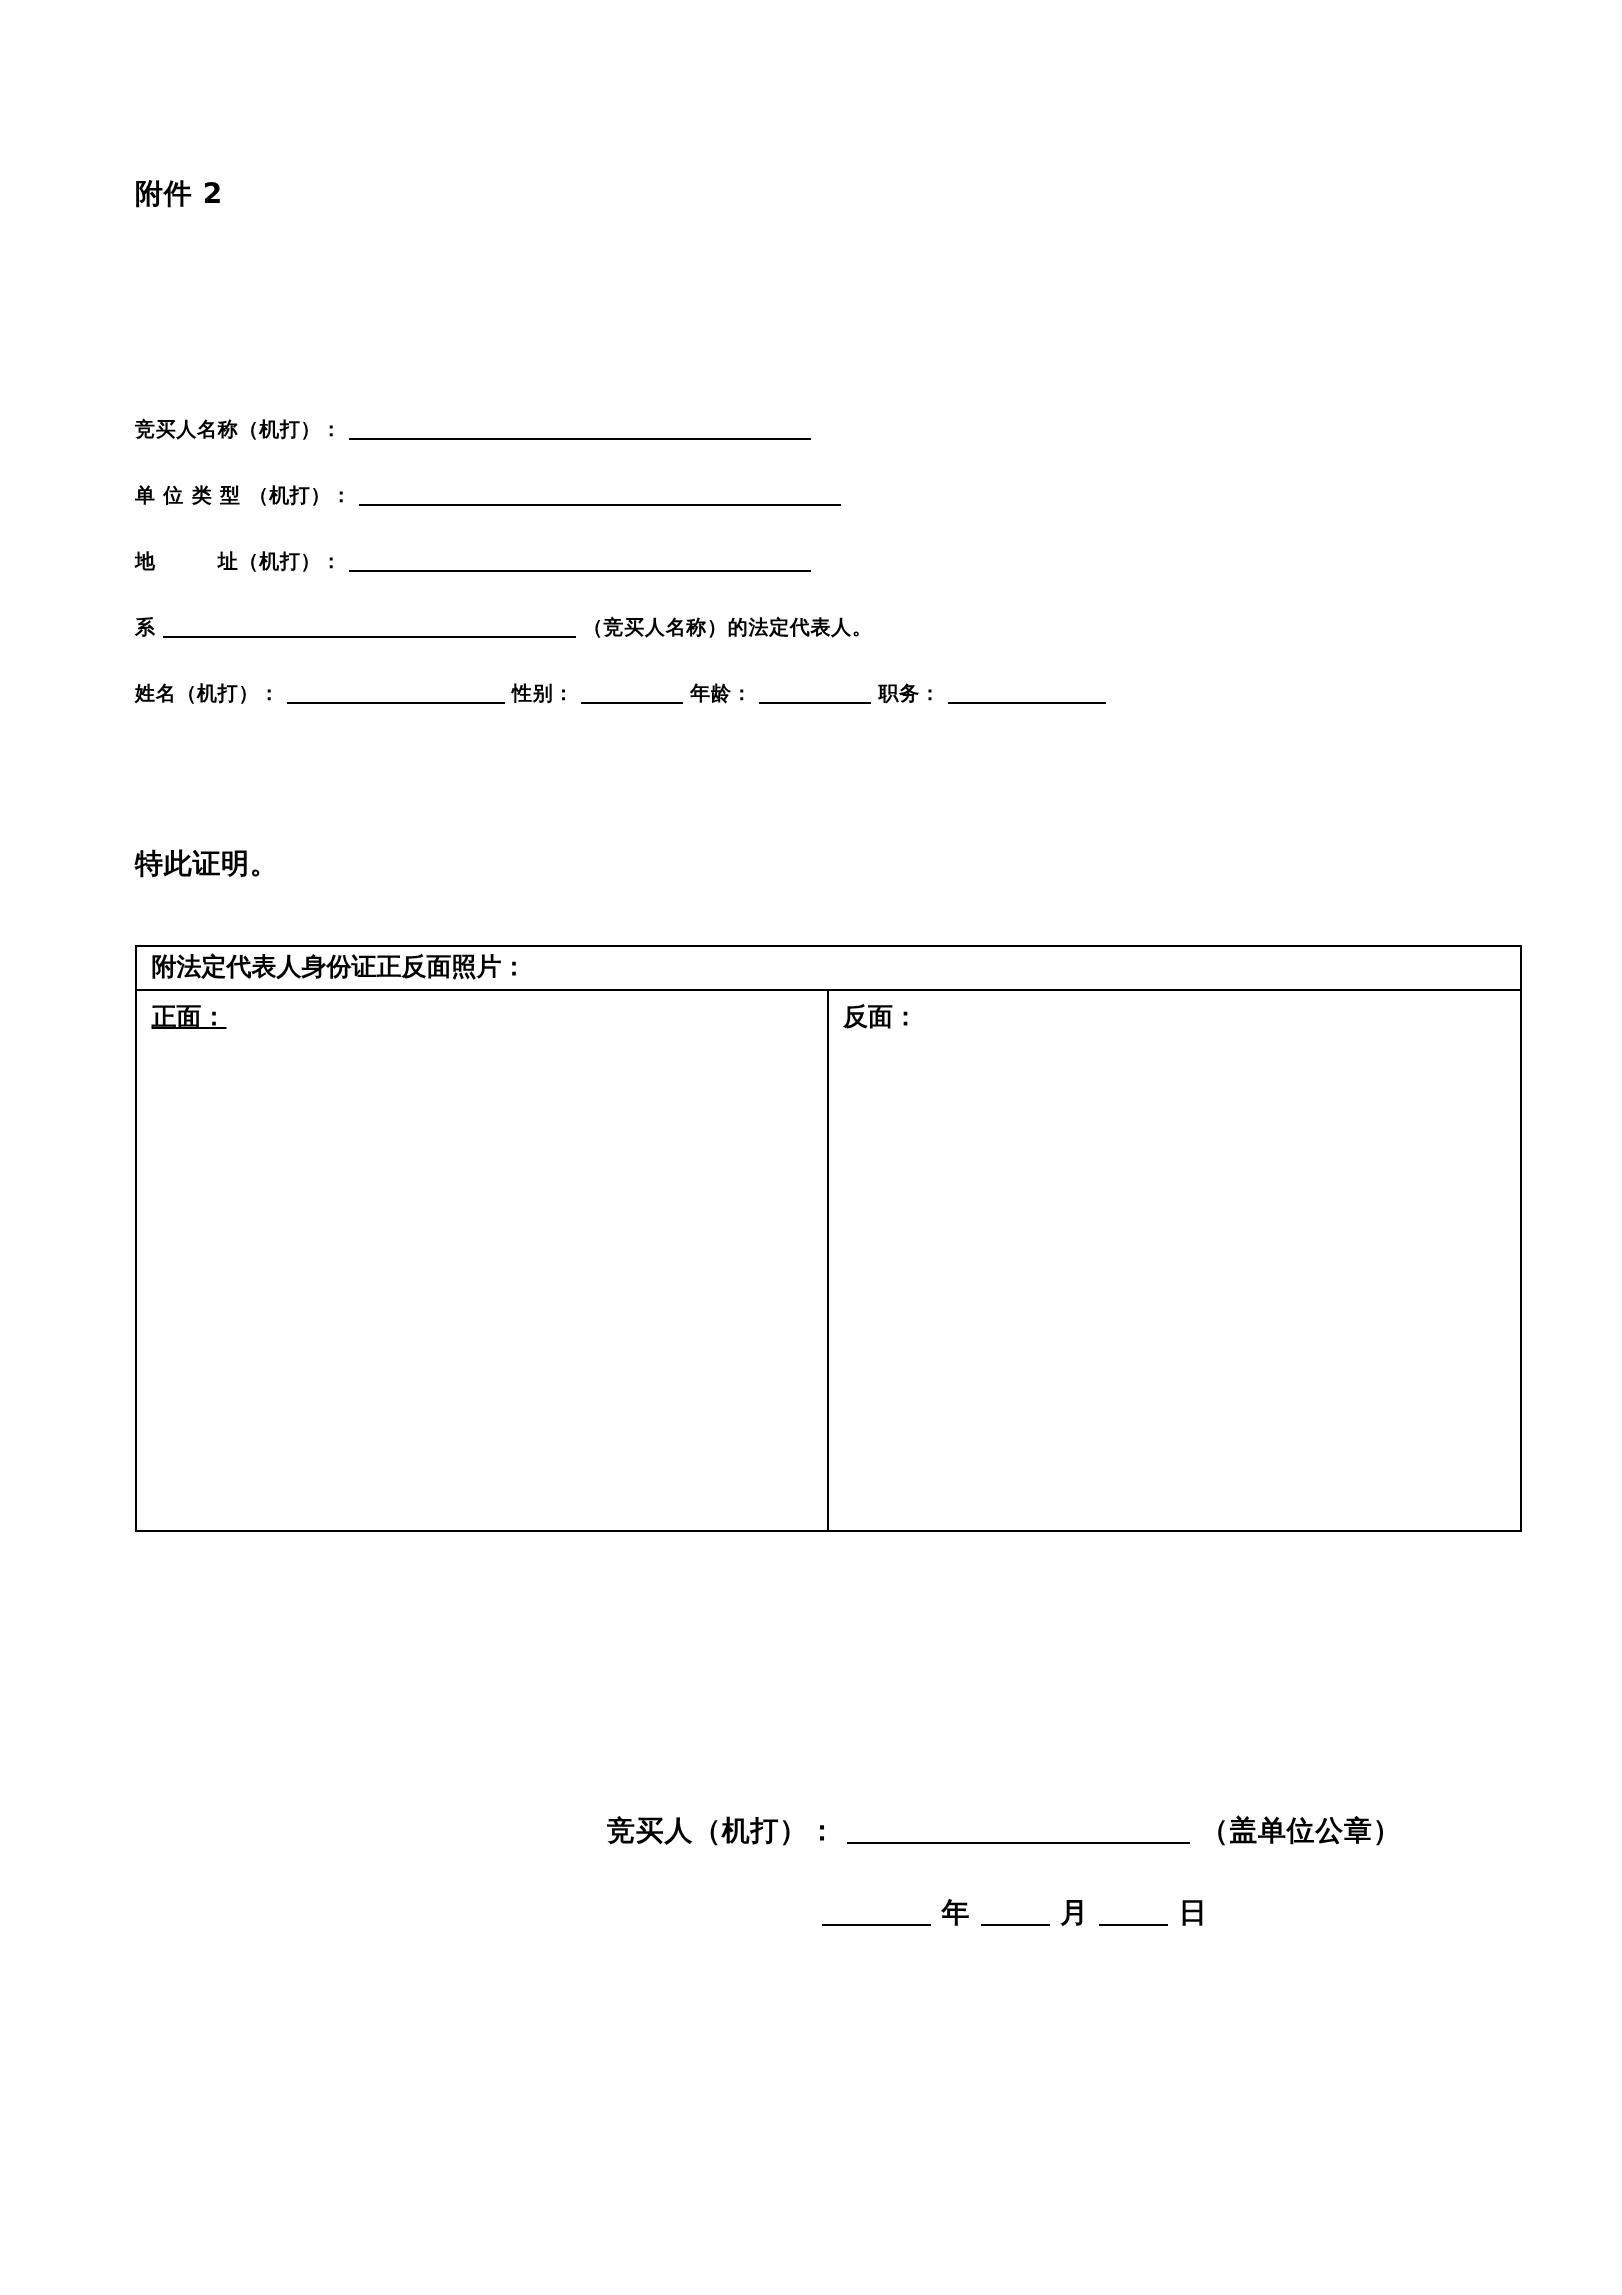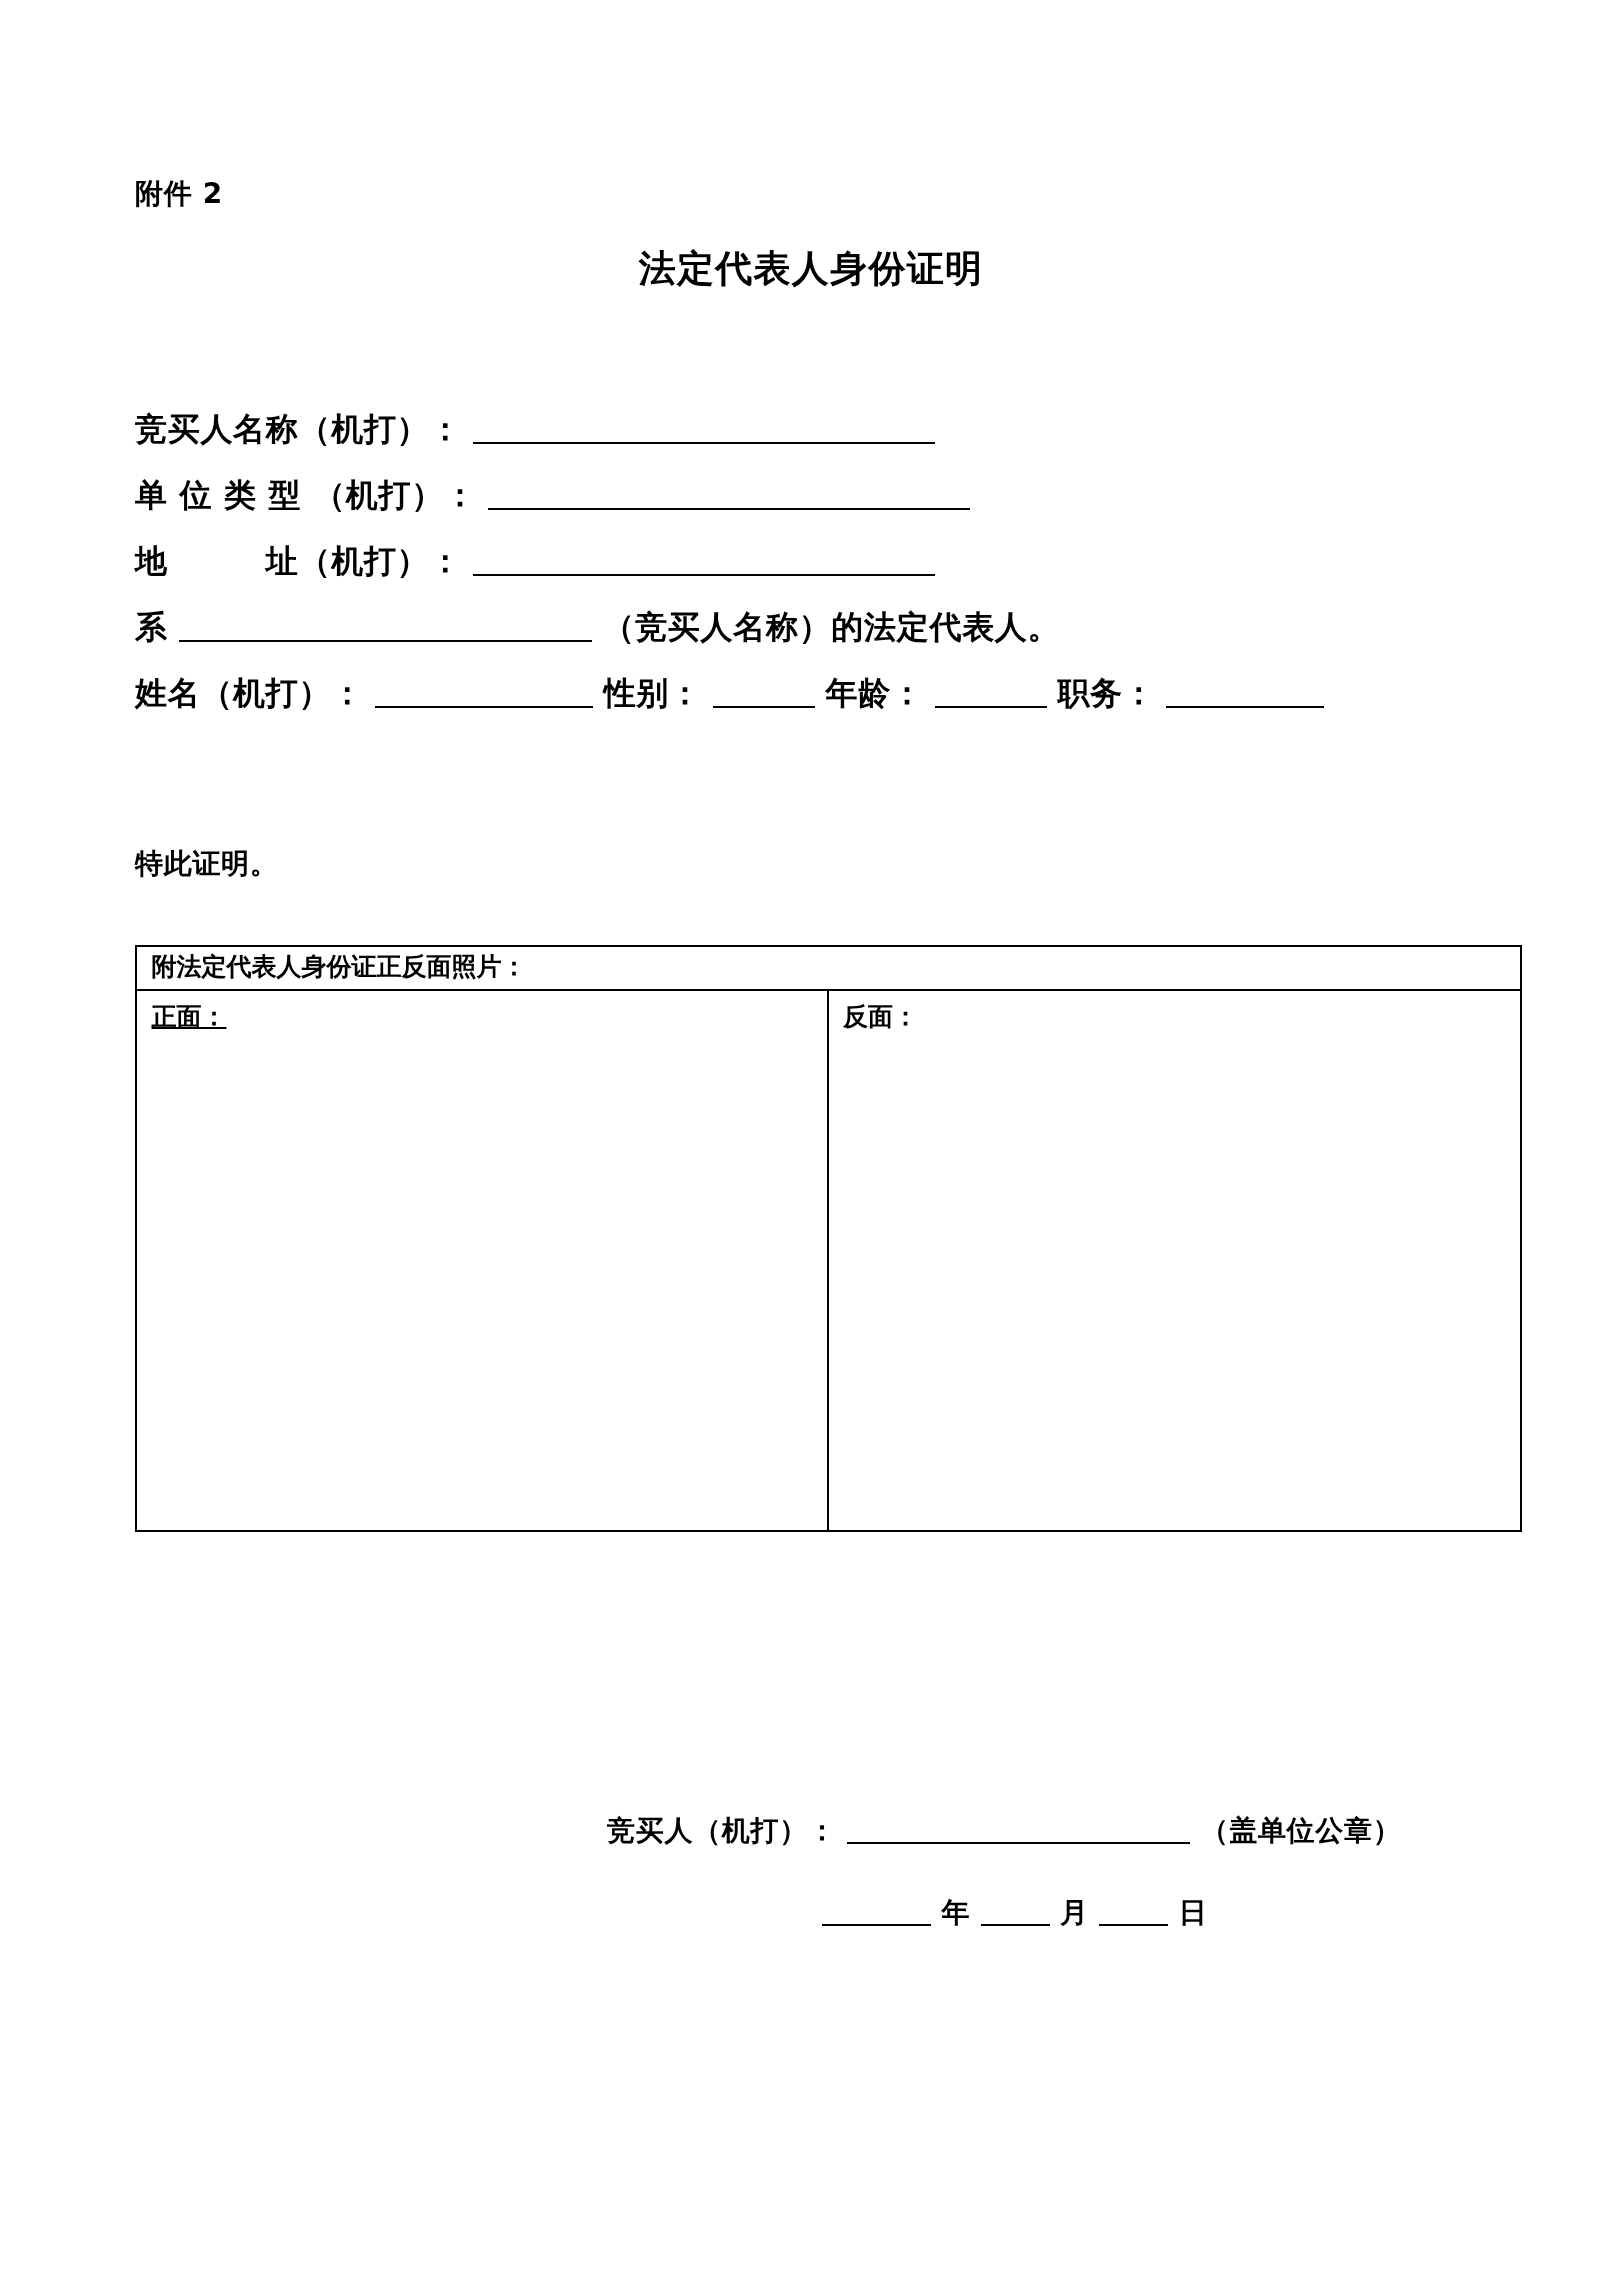"法定代表人身份证明" div.doc-title { html: <div>法定代表人身份证明</div> -> none }
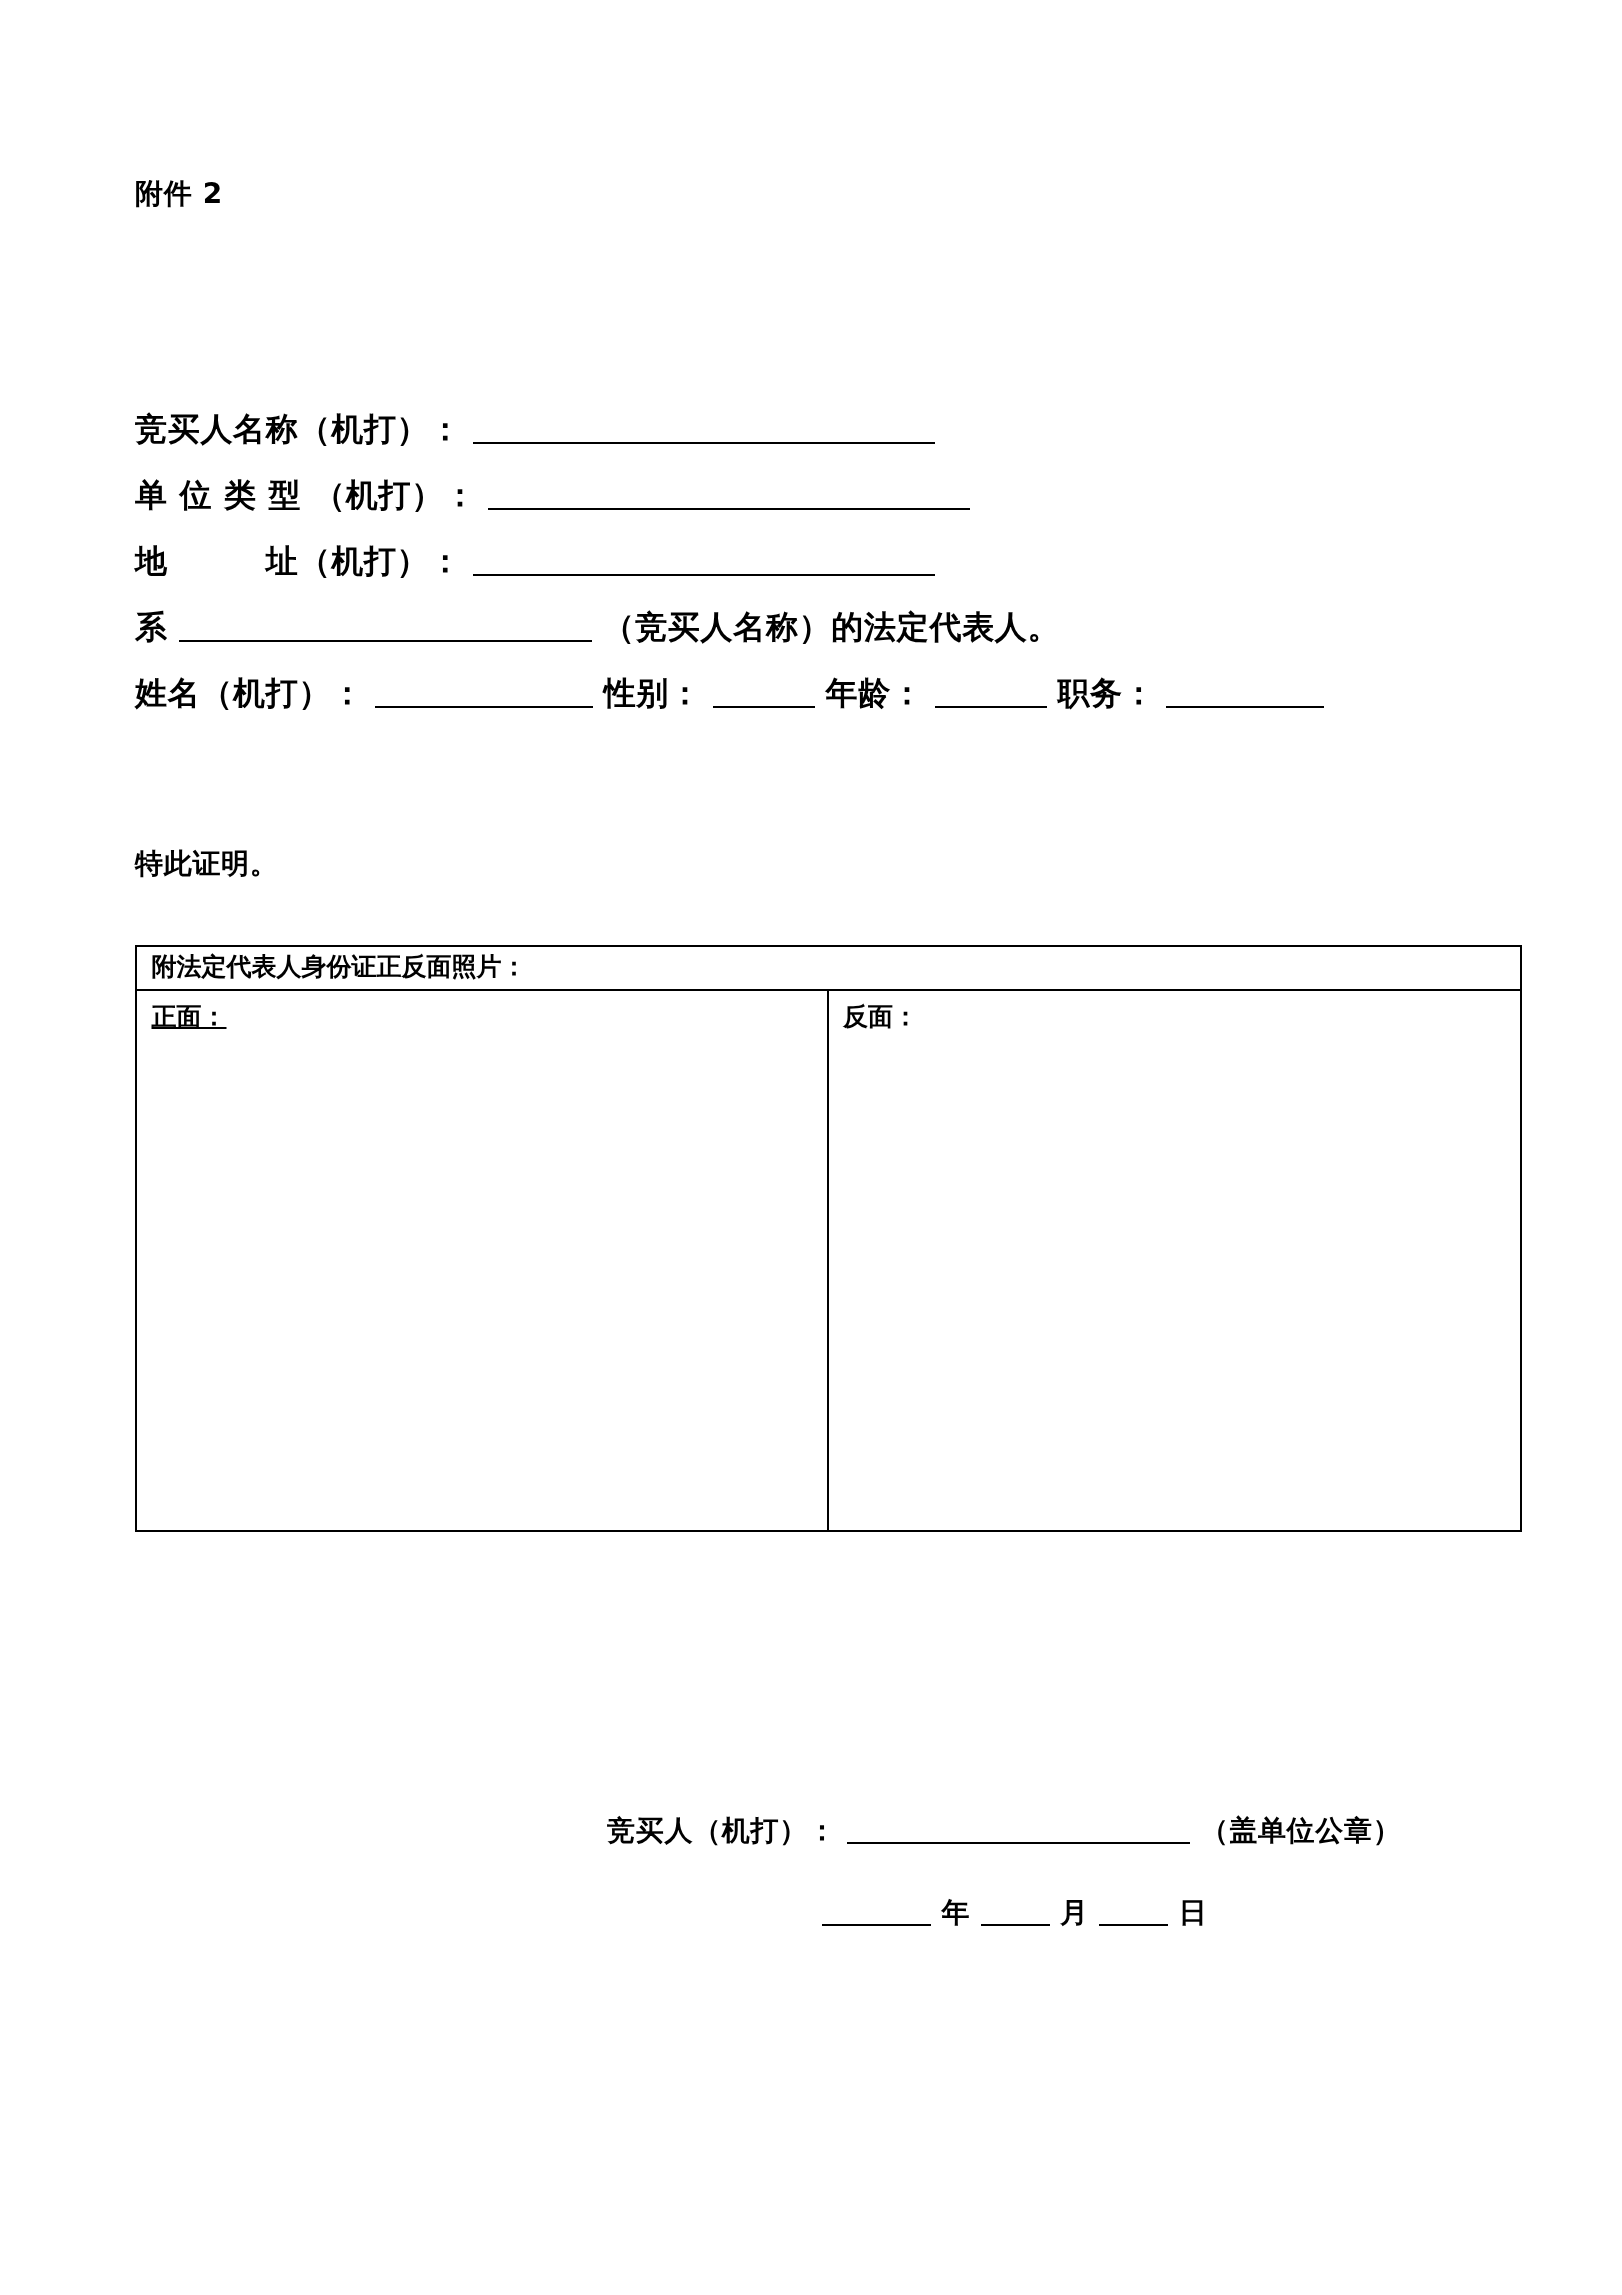"竞买人名称（机打）：" .fline { font-size: 32px -> 20px }
